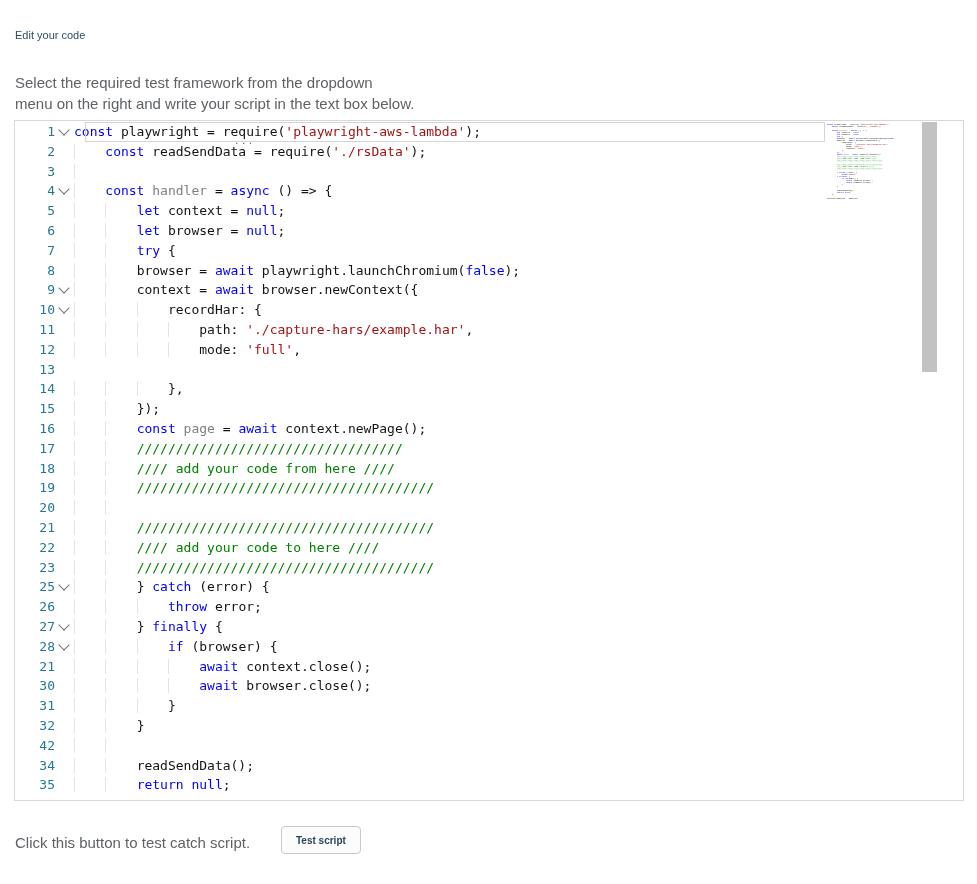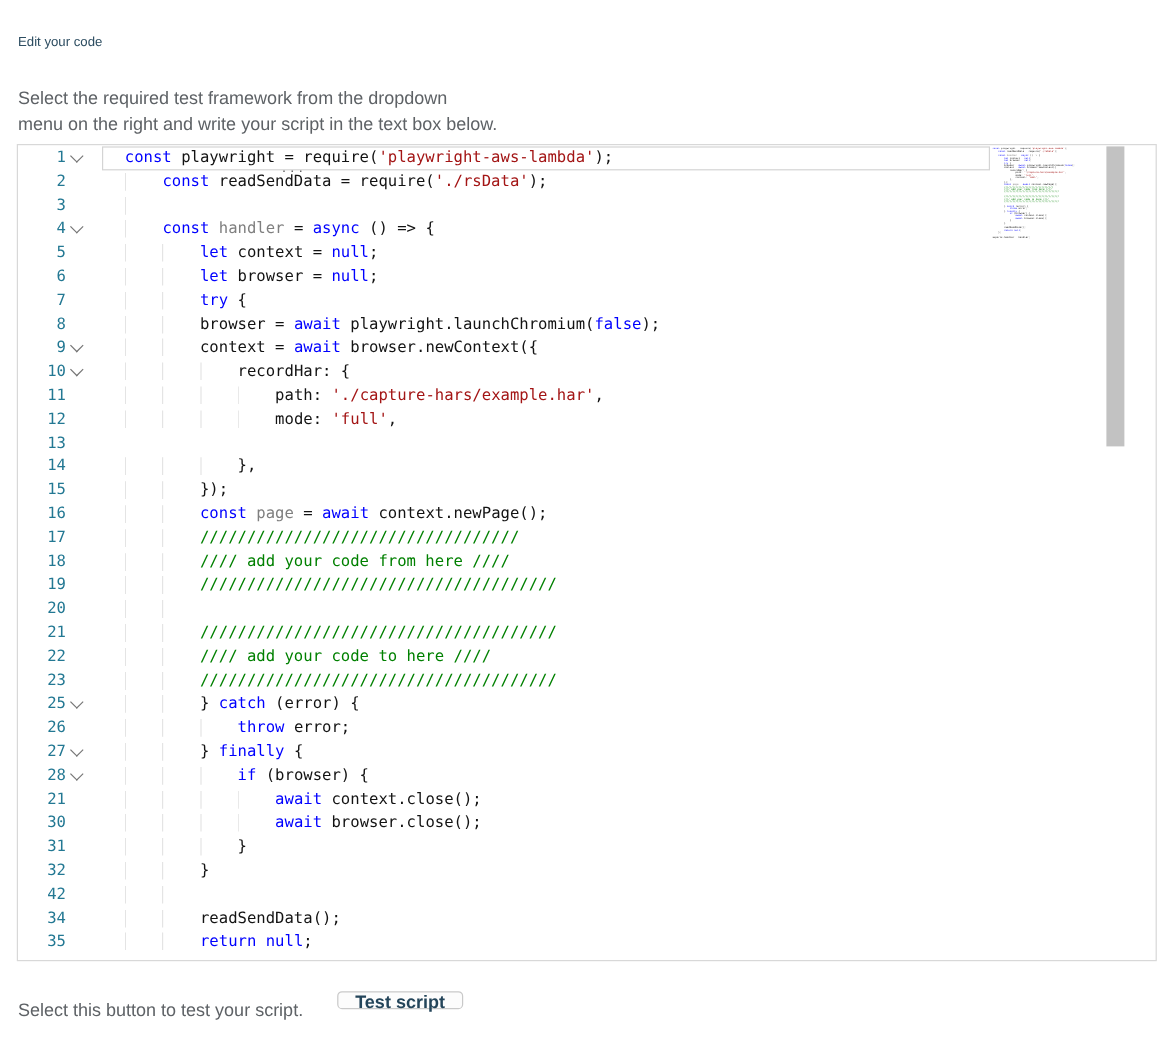"const playwright =" .code { margin-left: 31px -> 1px }
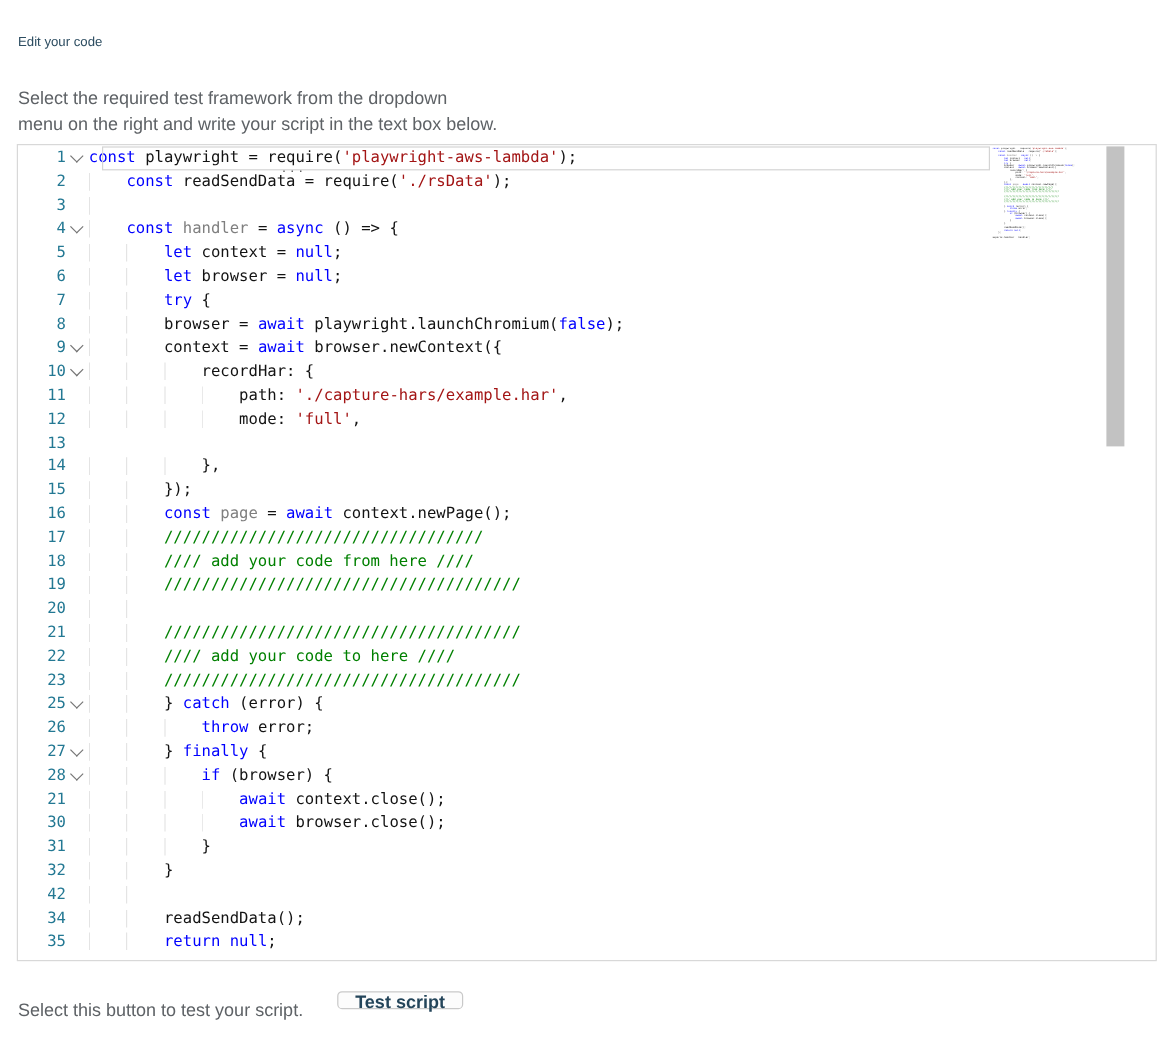"Select this button to test" span.footer-label { text: Select this button to test your -> Click this button to test catch }
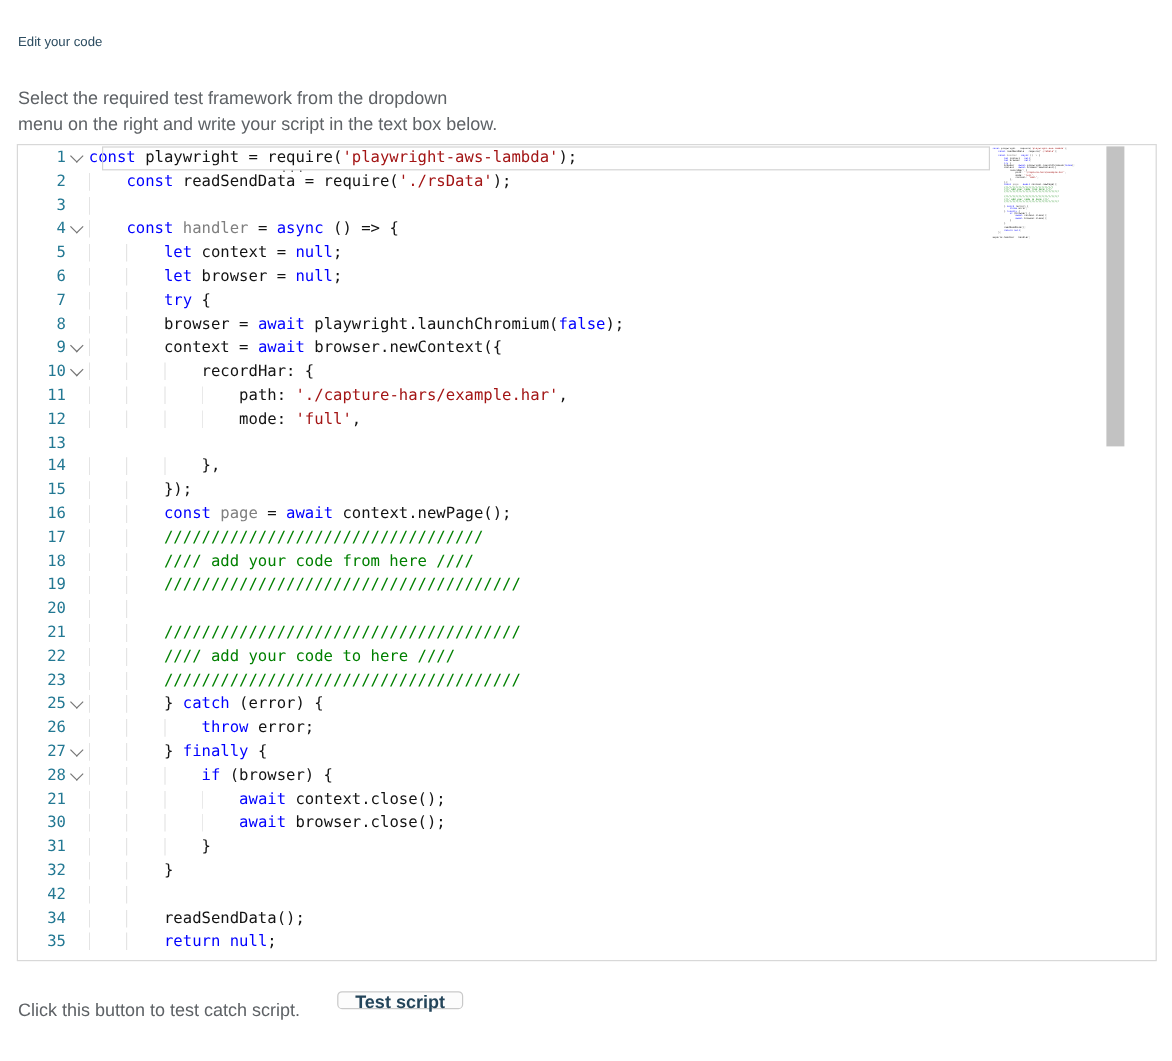"Test script" .btn { font-size: 15px -> 10px; height: 15px -> 28px }
